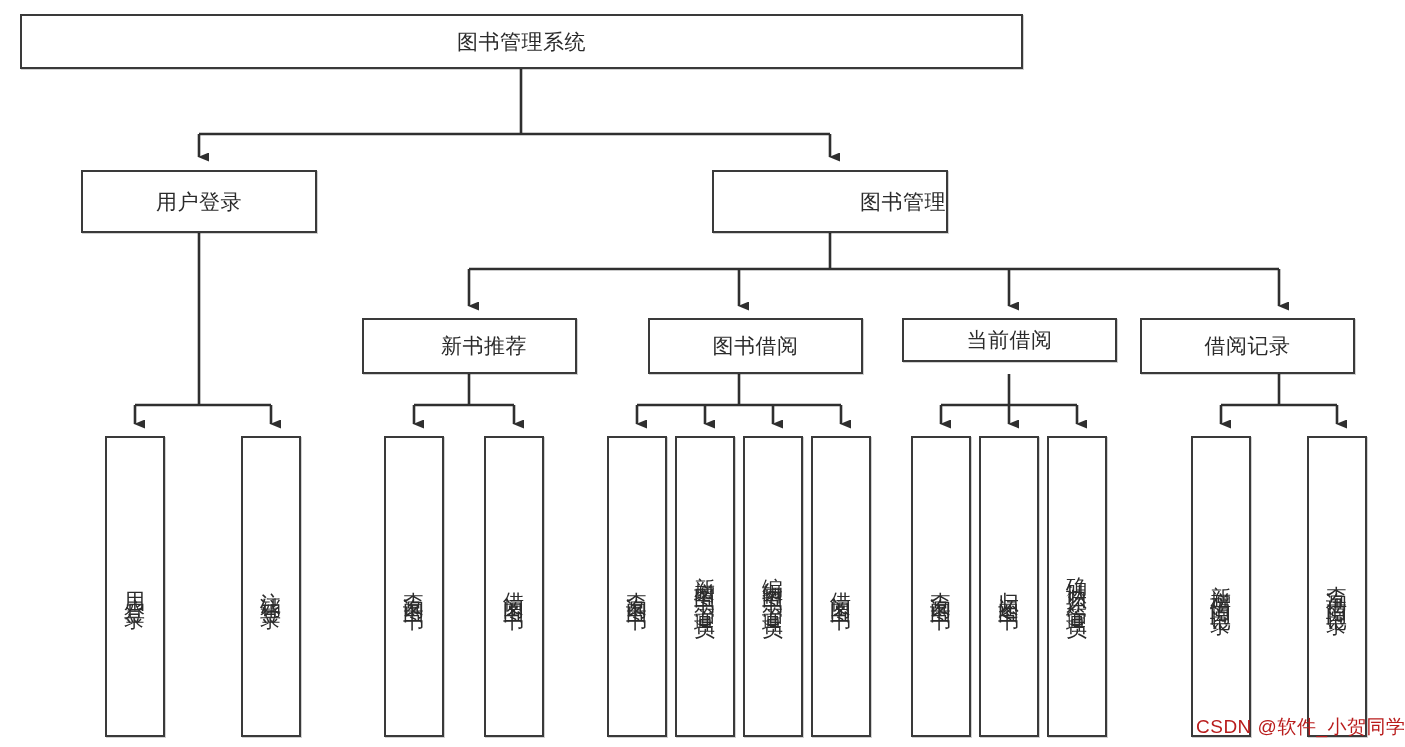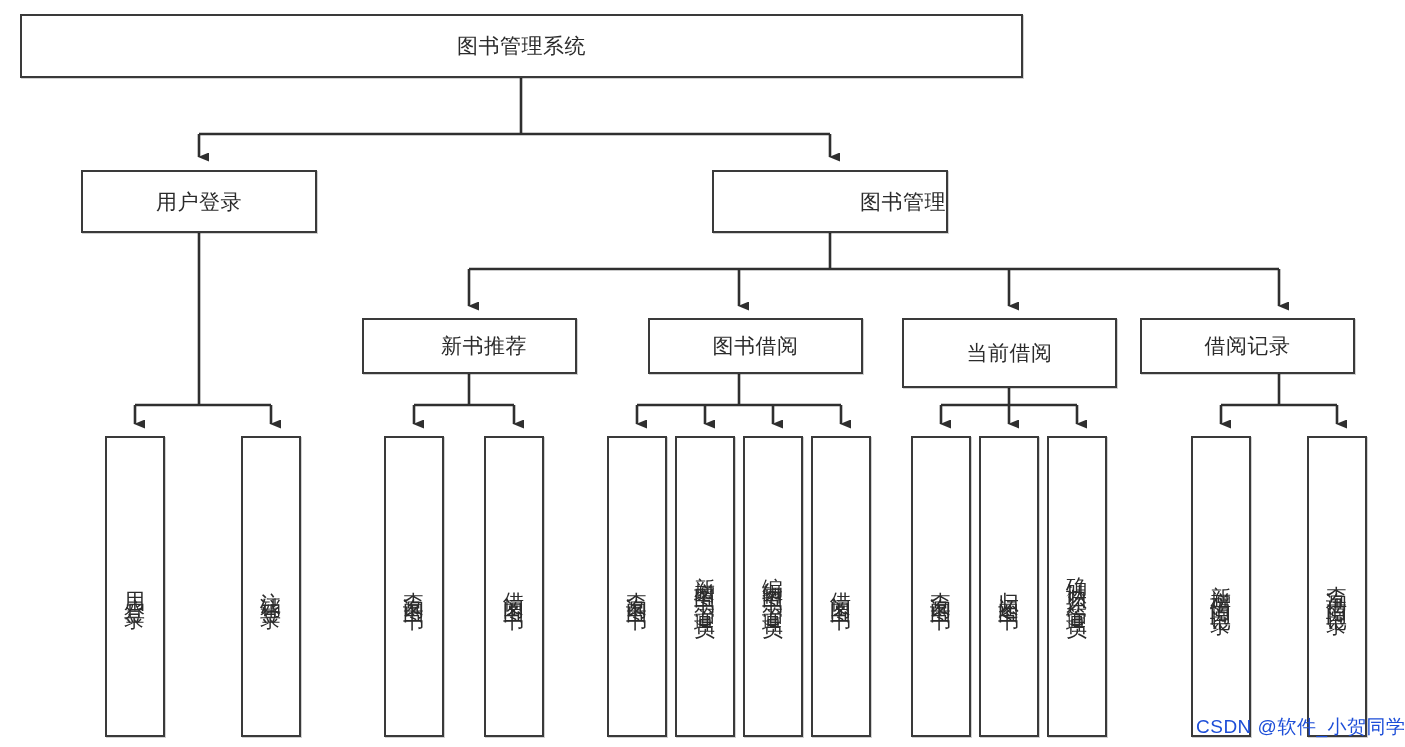"图书管理系统" div.node-box { height: 64px -> 55px }
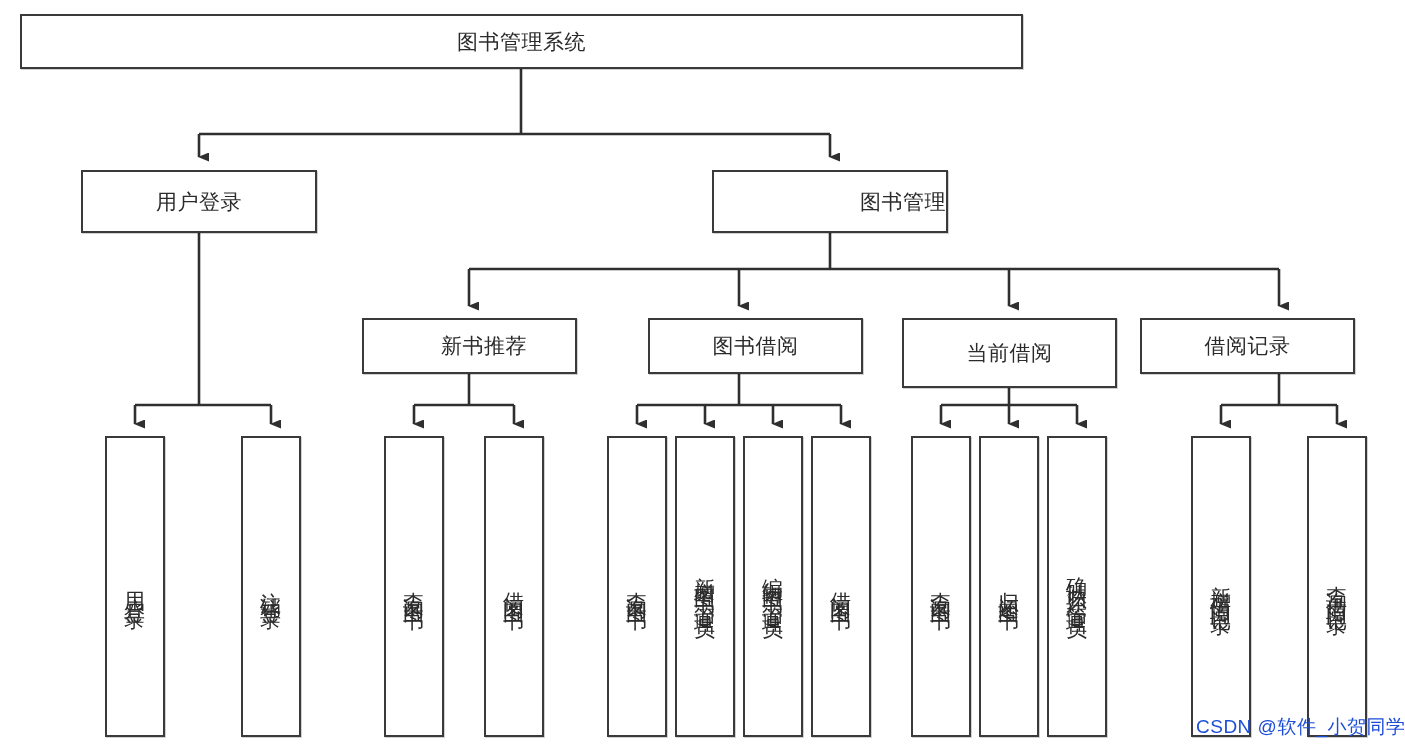"当前借阅" div.node-box { height: 70px -> 44px }
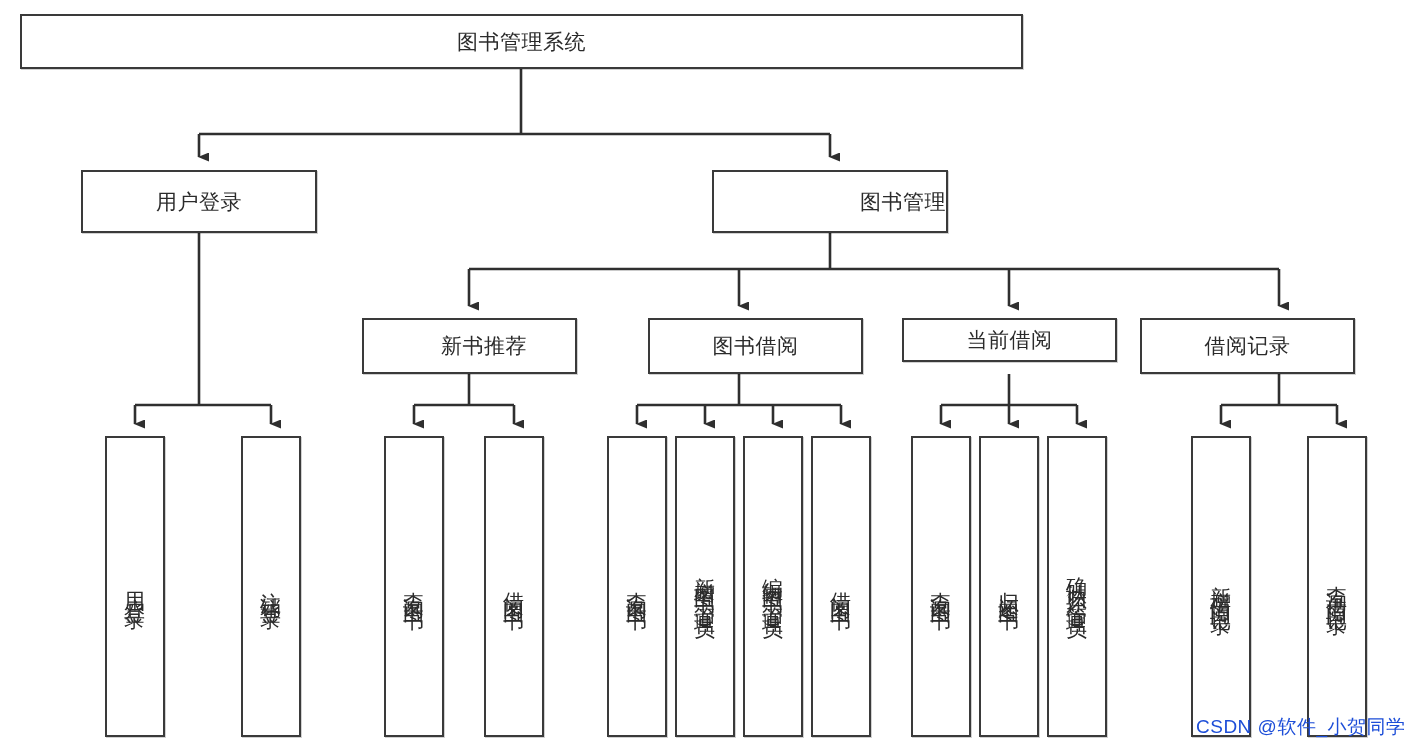"CSDN @软件_小贺同学" .watermark { color: #1d4ed8 -> #b91c1c }
